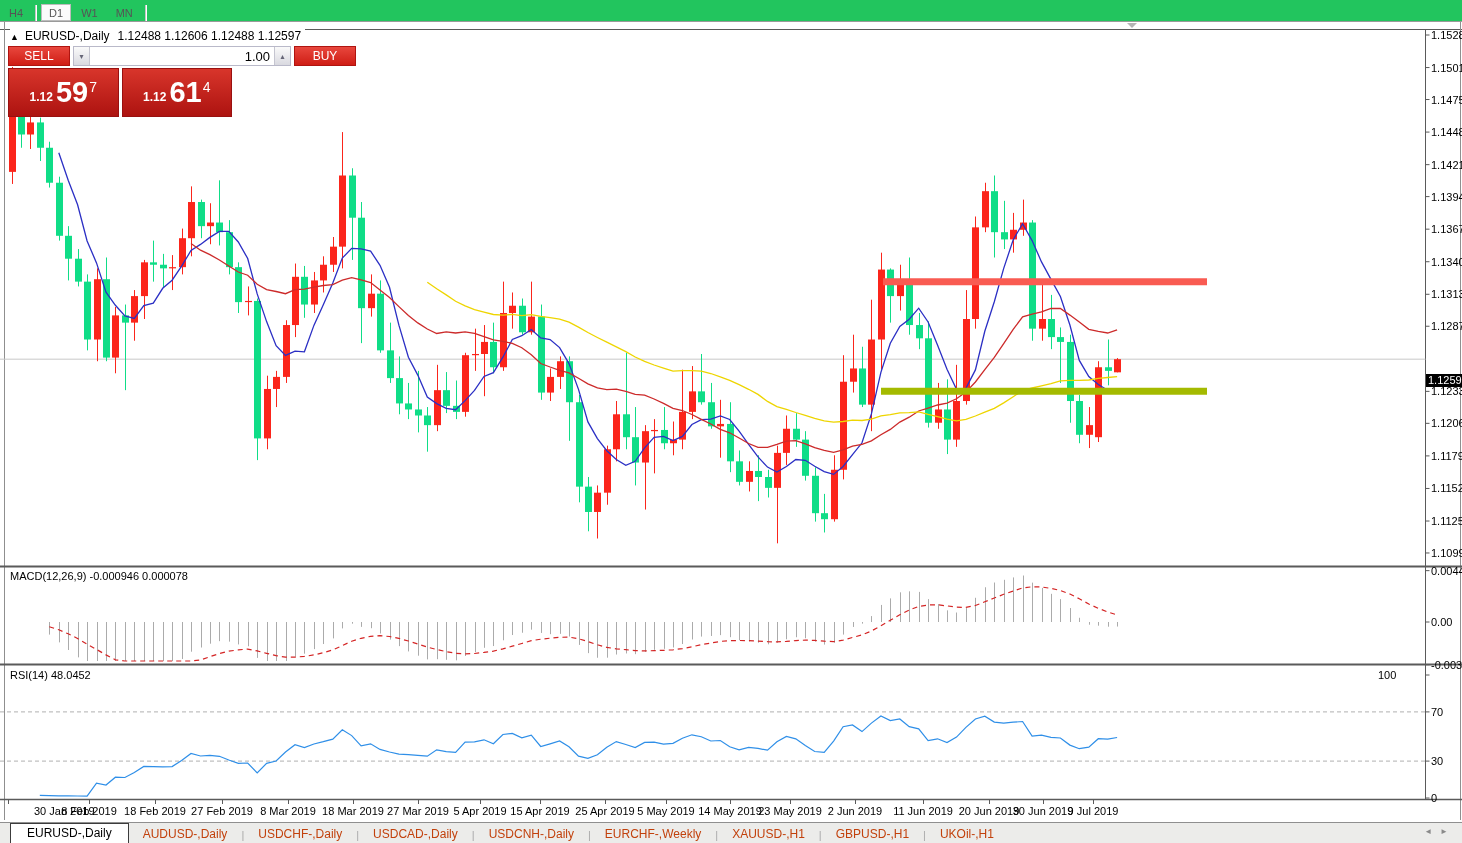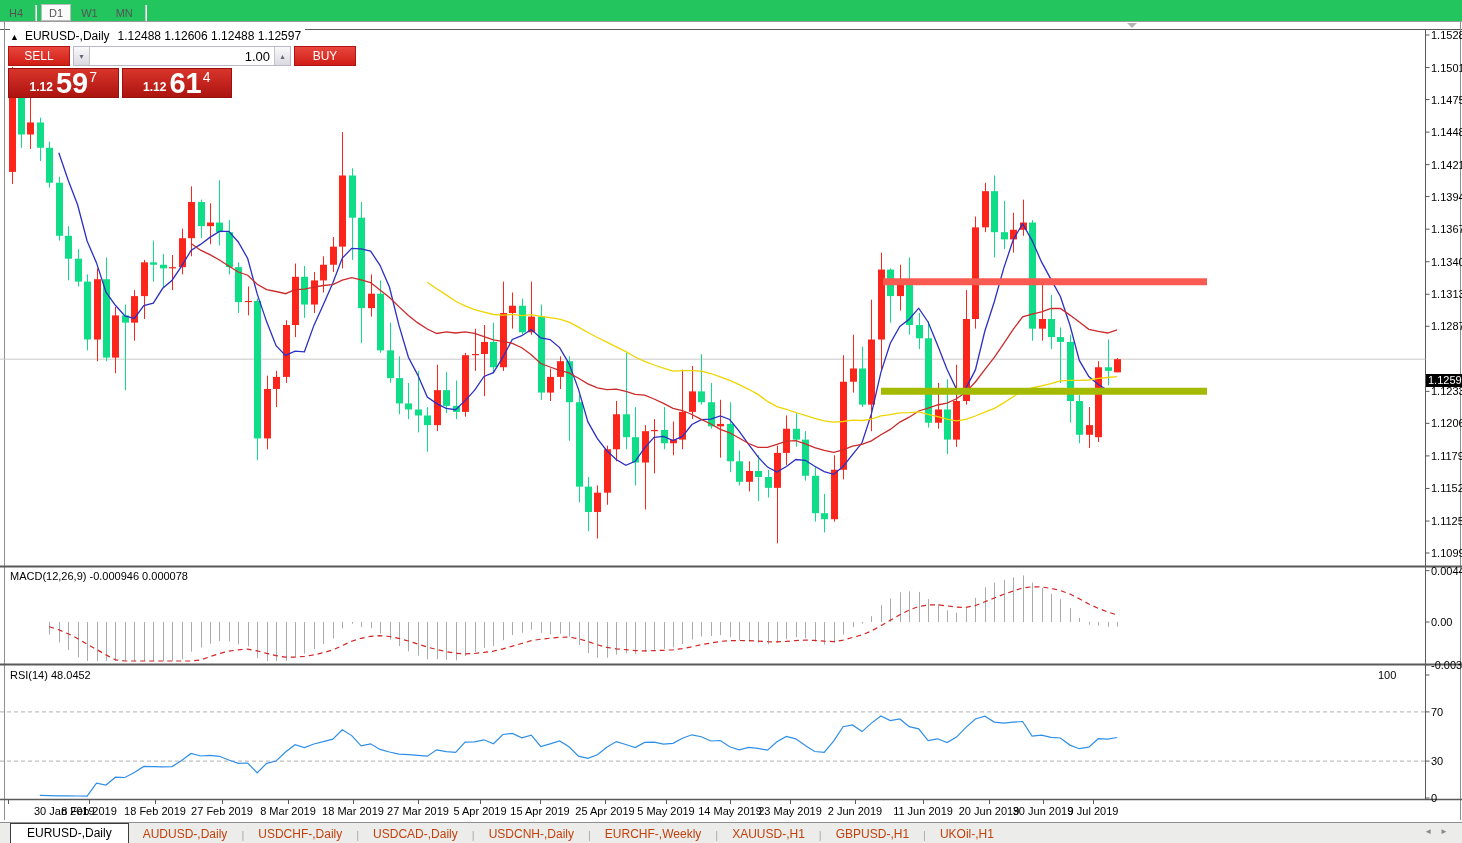"1.12" #ocp .r2 { height: 30px -> 49px }
